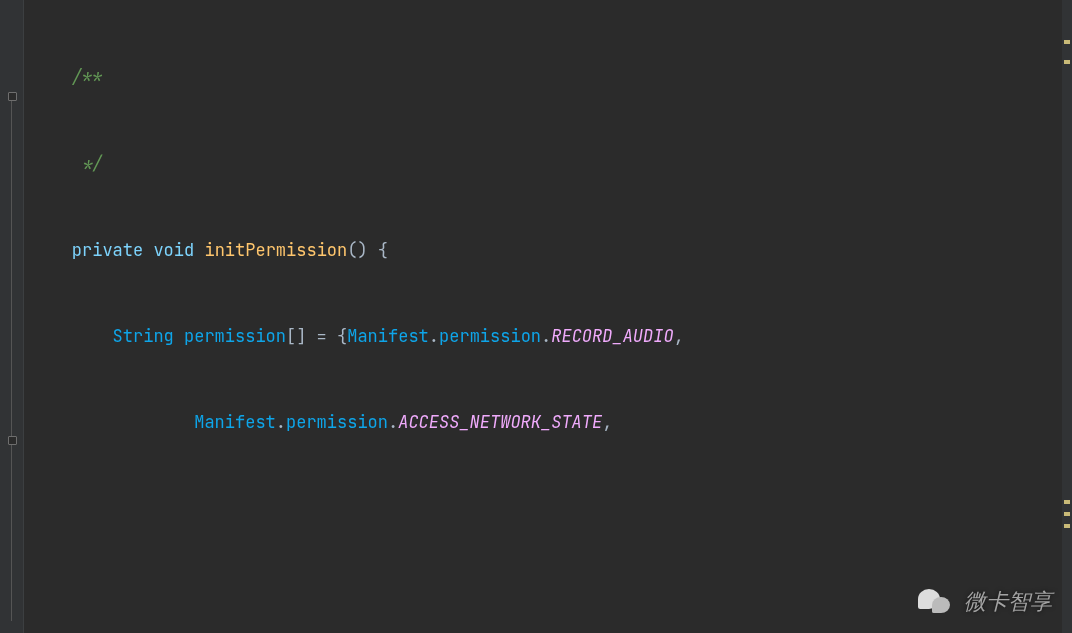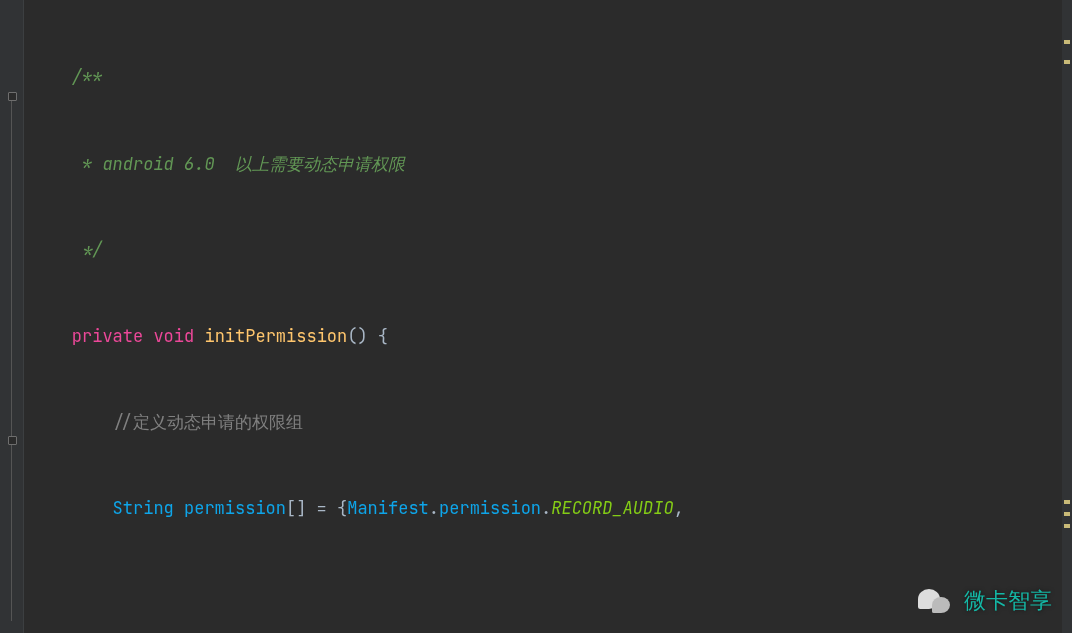"* android 6.0 以上需要动态申请权限" div.line { html: <div> <span> * android 6.0 </span><span>以上需要动态申请权限</span></div> -> none }
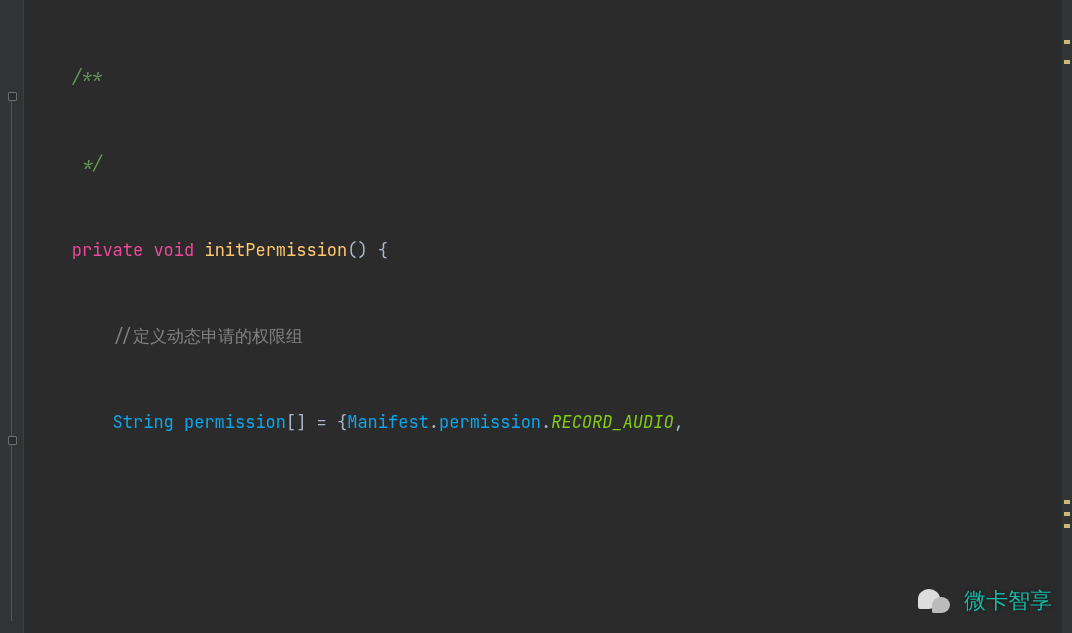"private" .c-keyword { color: #ec4899 -> #7dd3fc }
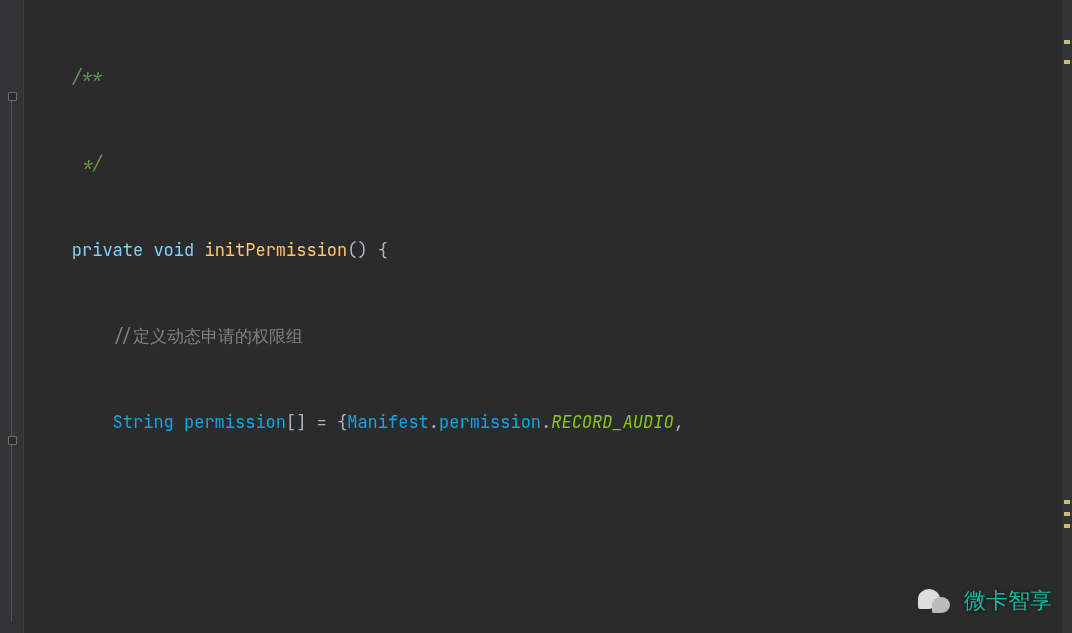"//定义动态申请的权限组" div.line { html: <div> <span>//定义动态申请的权限组</span></div> -> none }
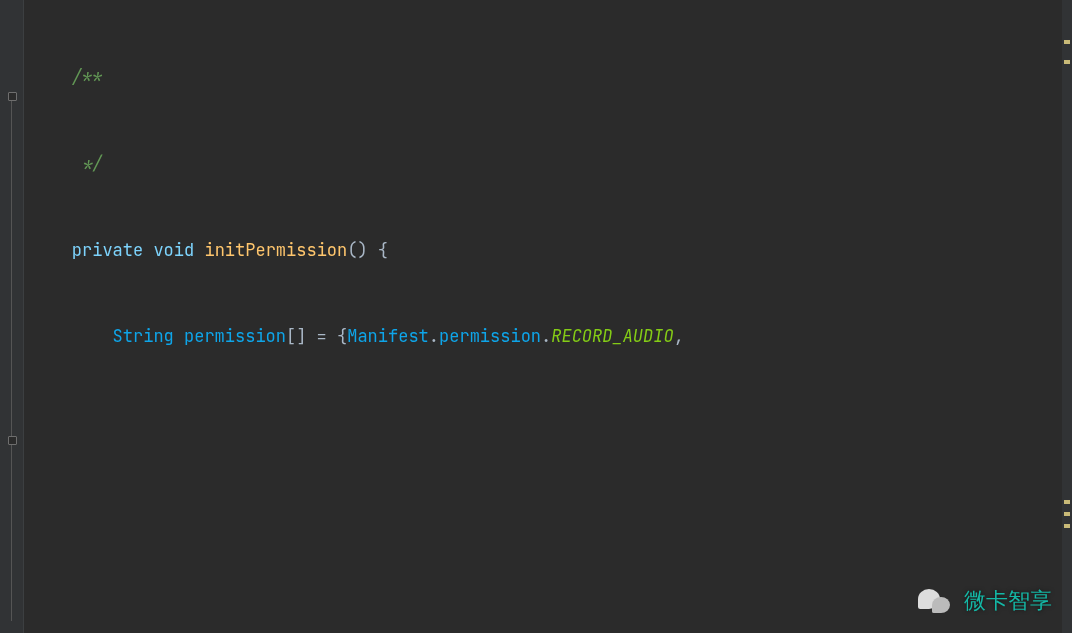"RECORD_AUDIO" .c-static { color: #84cc16 -> #f0abfc }
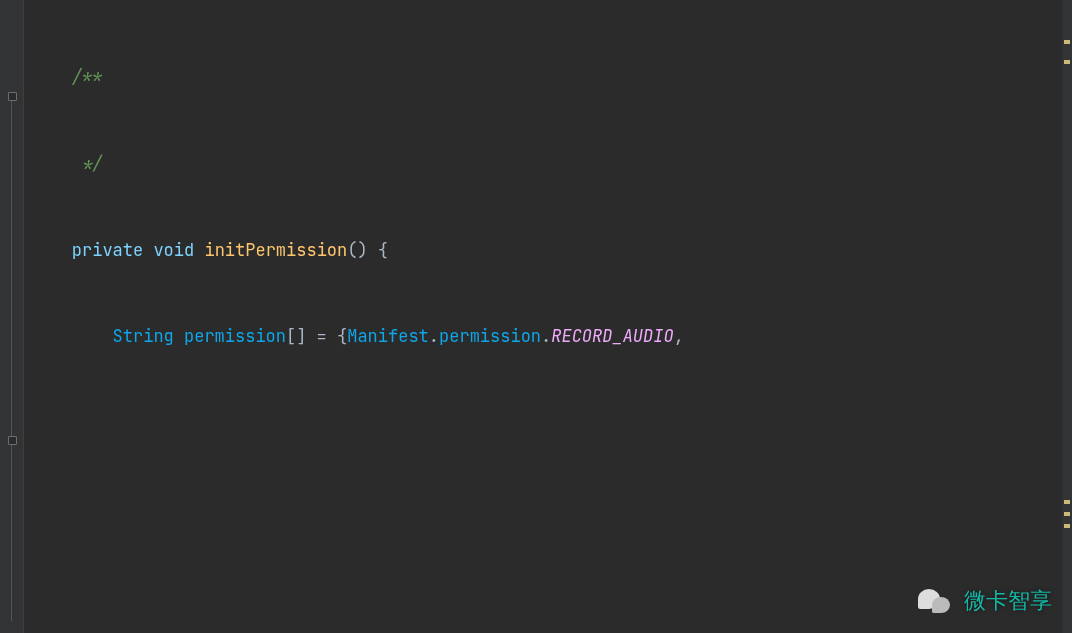"Manifest.permission.ACCESS_NETWORK_STATE" div.line { html: none -> <div> <span>Manifest</span><span>.</span><span>permission</span><span>.</span><span>ACCESS_NETWORK_STATE</span><span>,</span></div> }
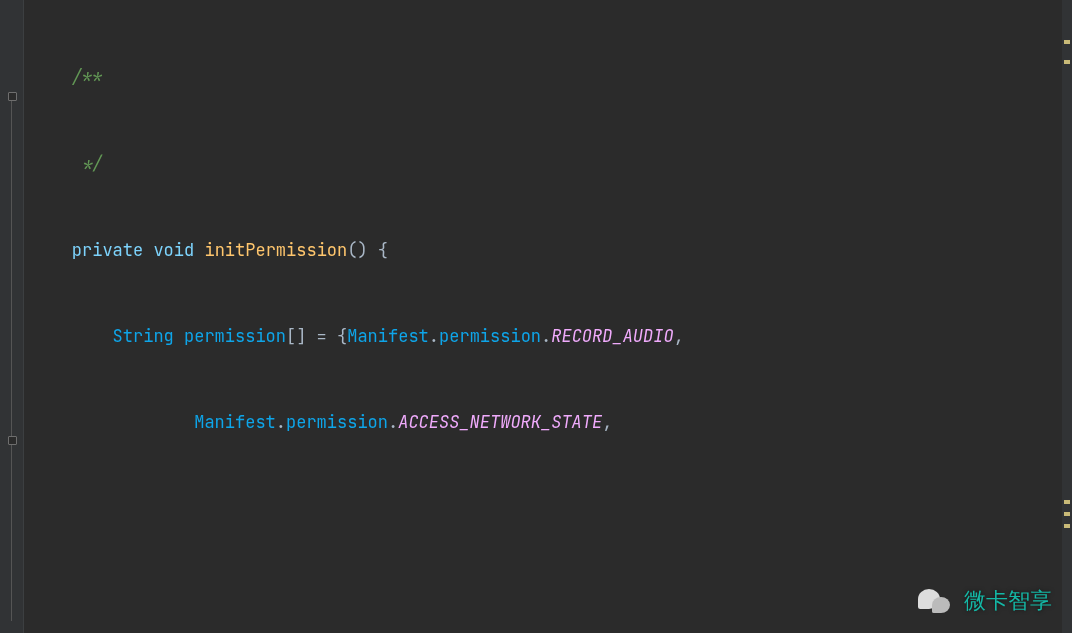"微卡智享" .watermark { align-items: none -> center; color: #14b8a6 -> #a3a3a3; font-style: none -> italic }
